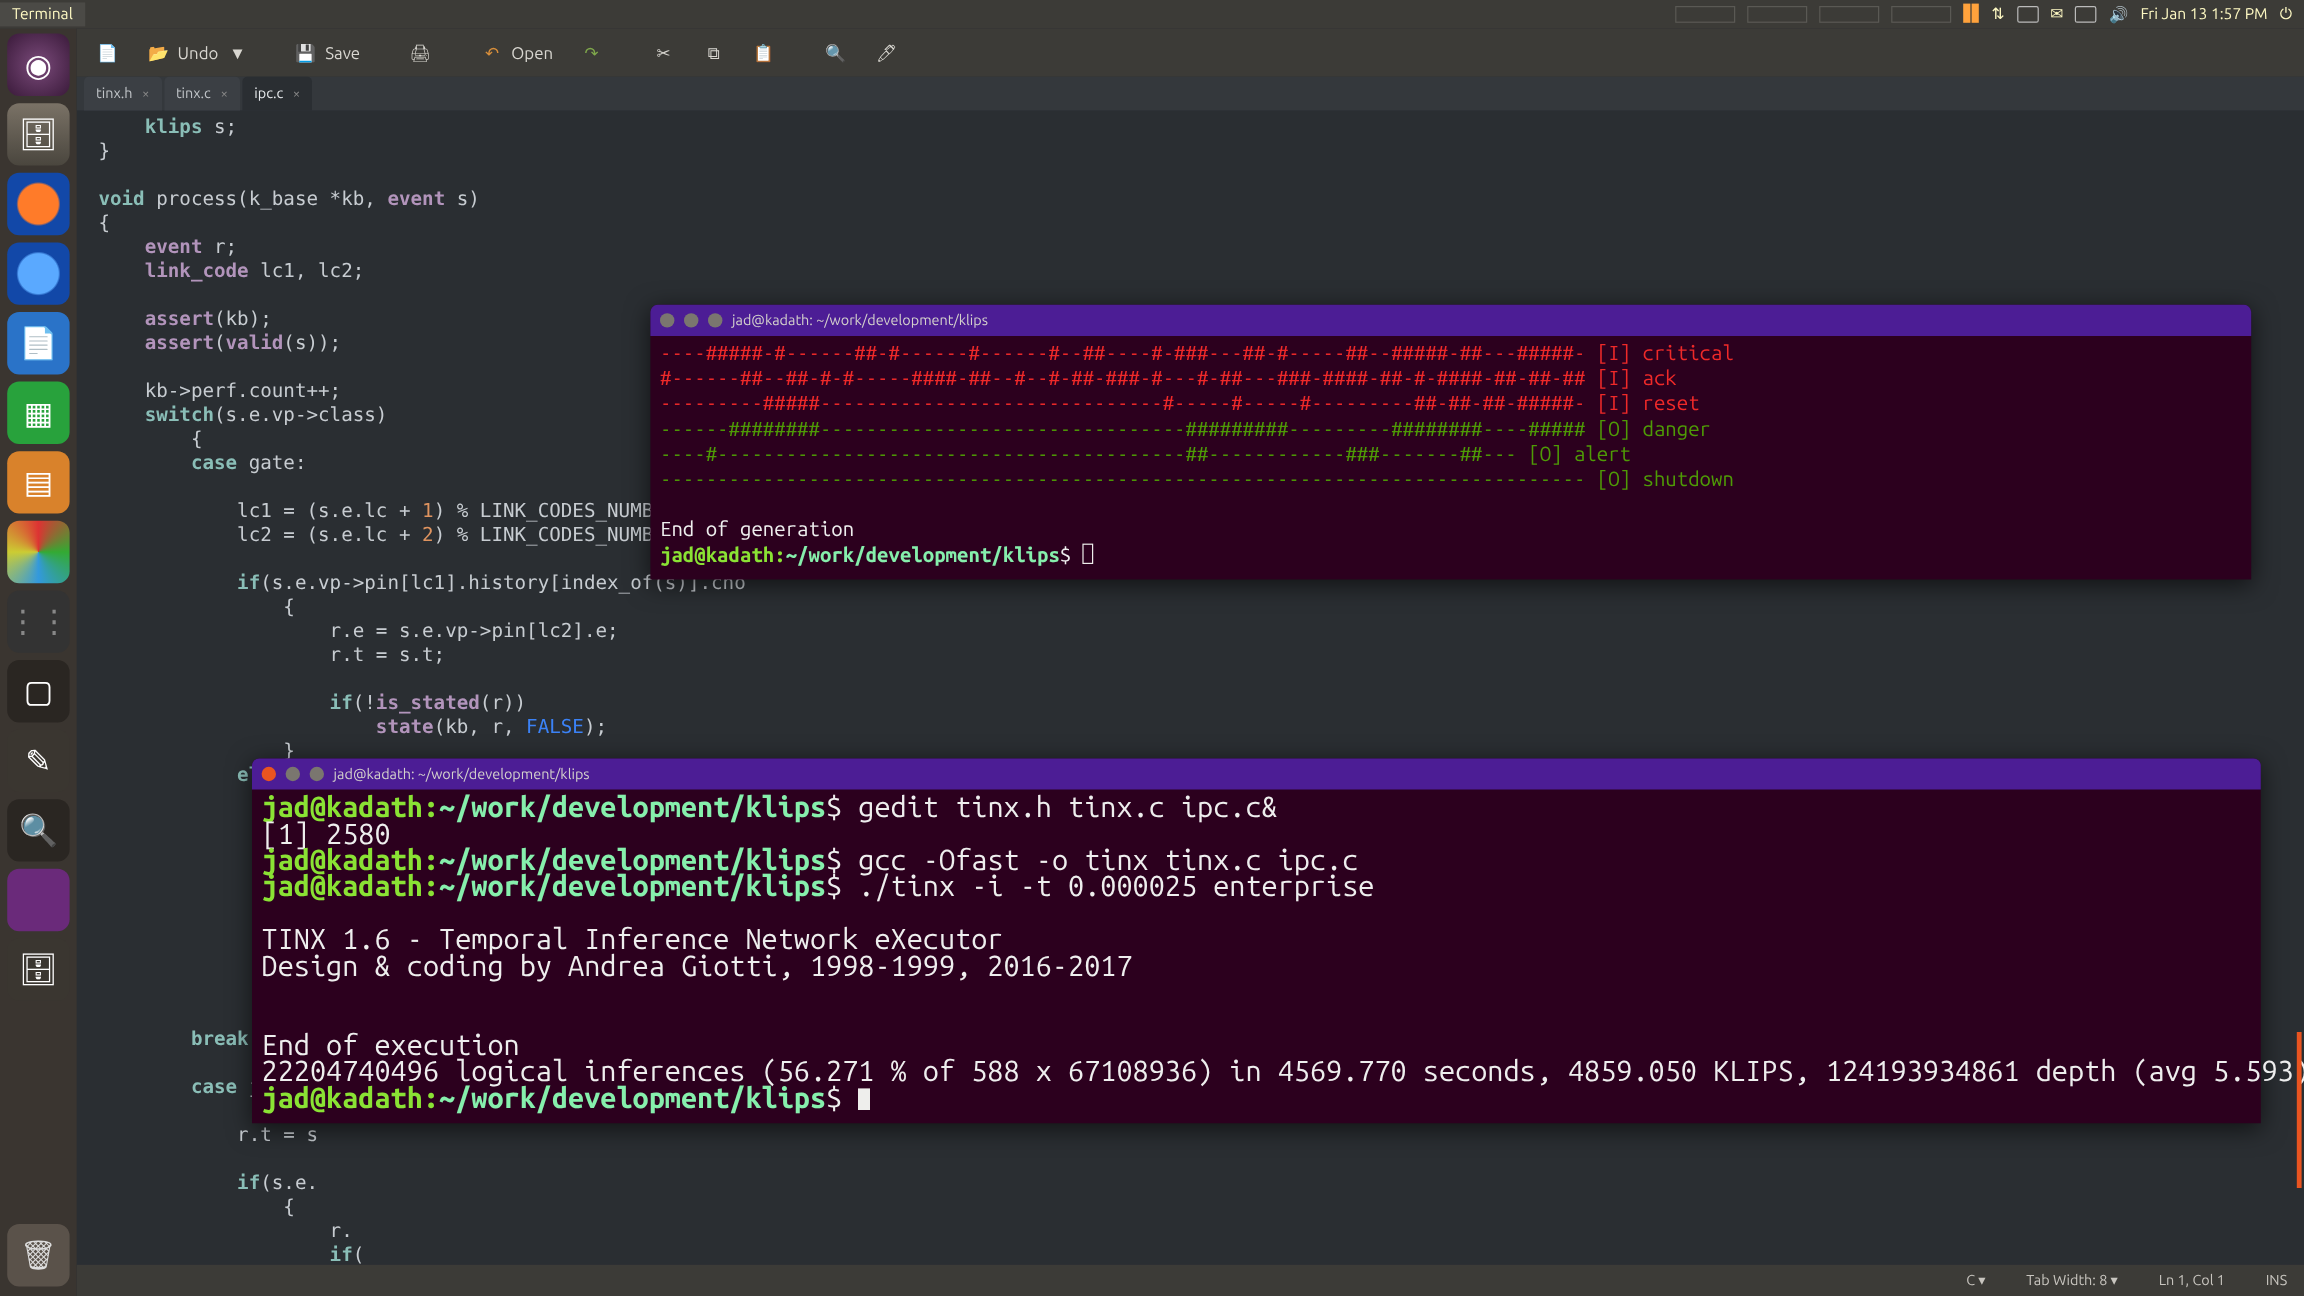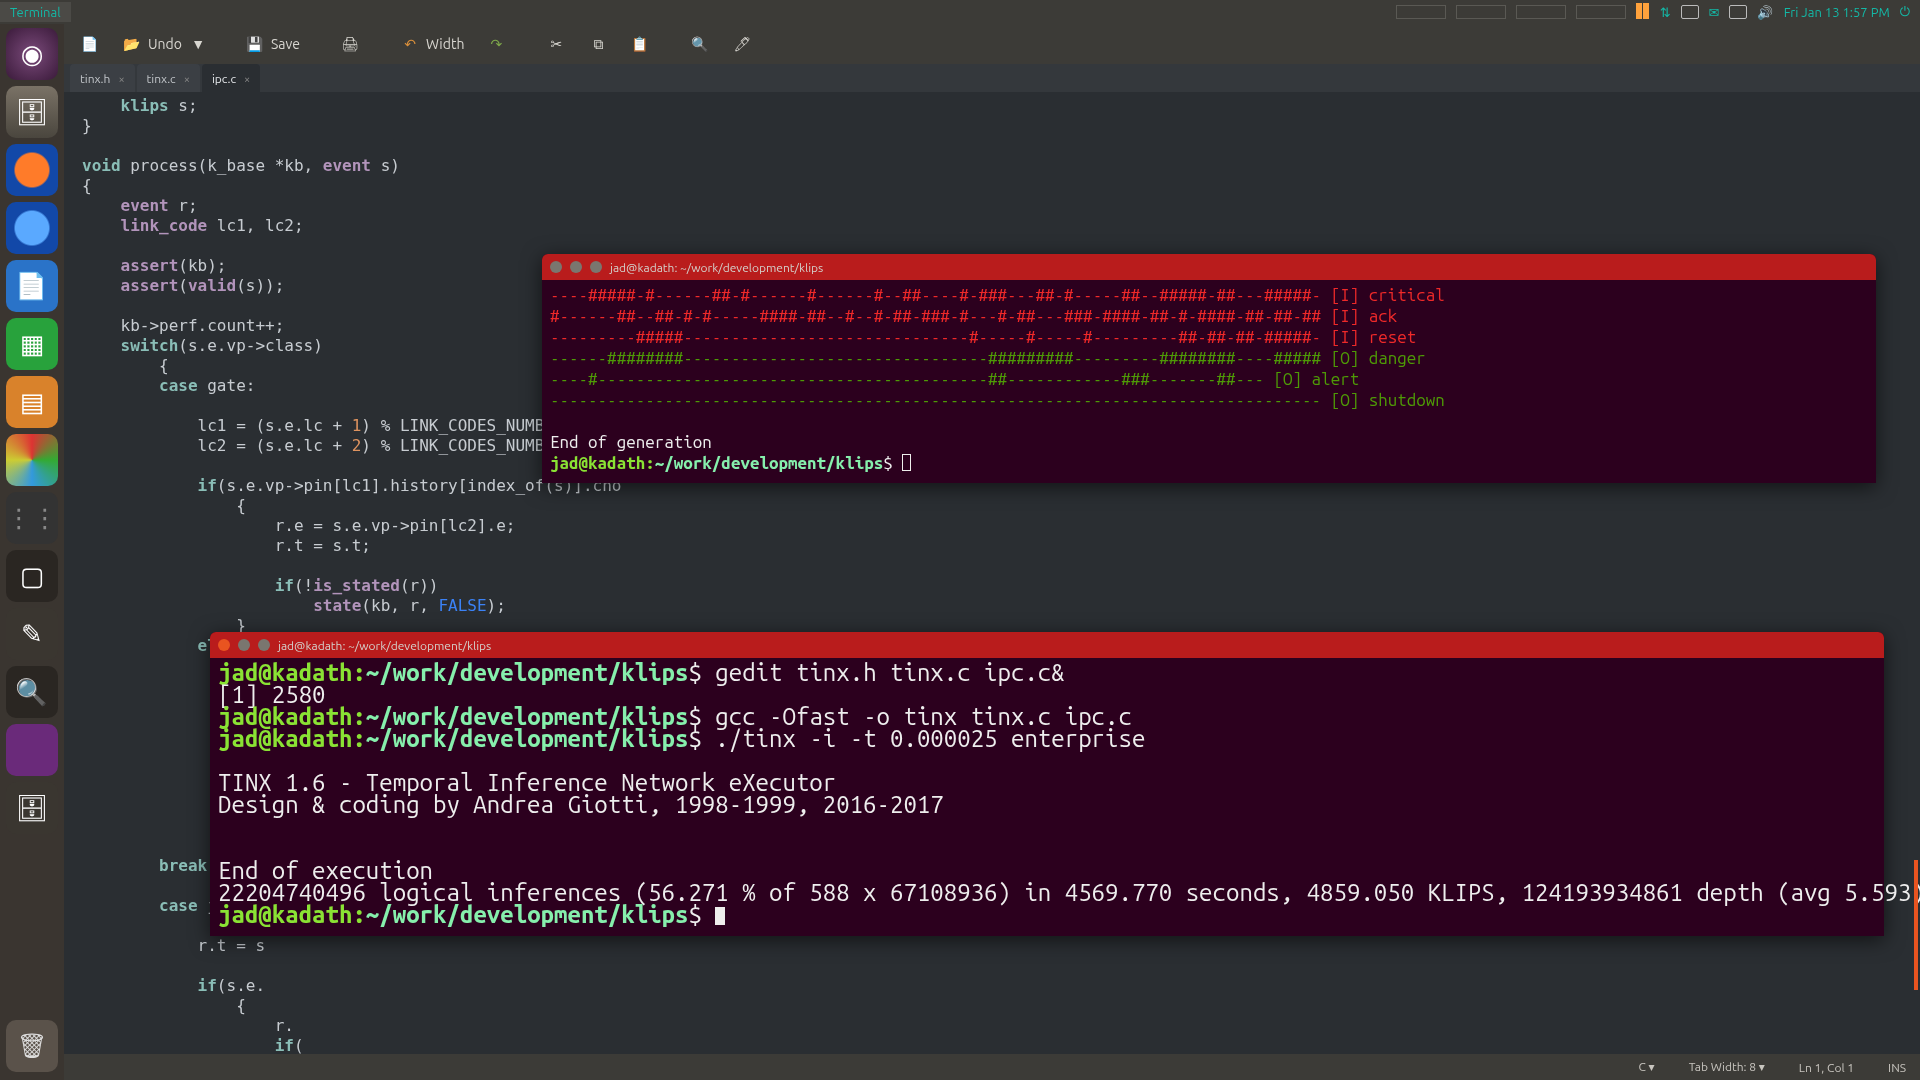"Terminal" #top-panel { color: #14b8a6 -> #fef9c3 }
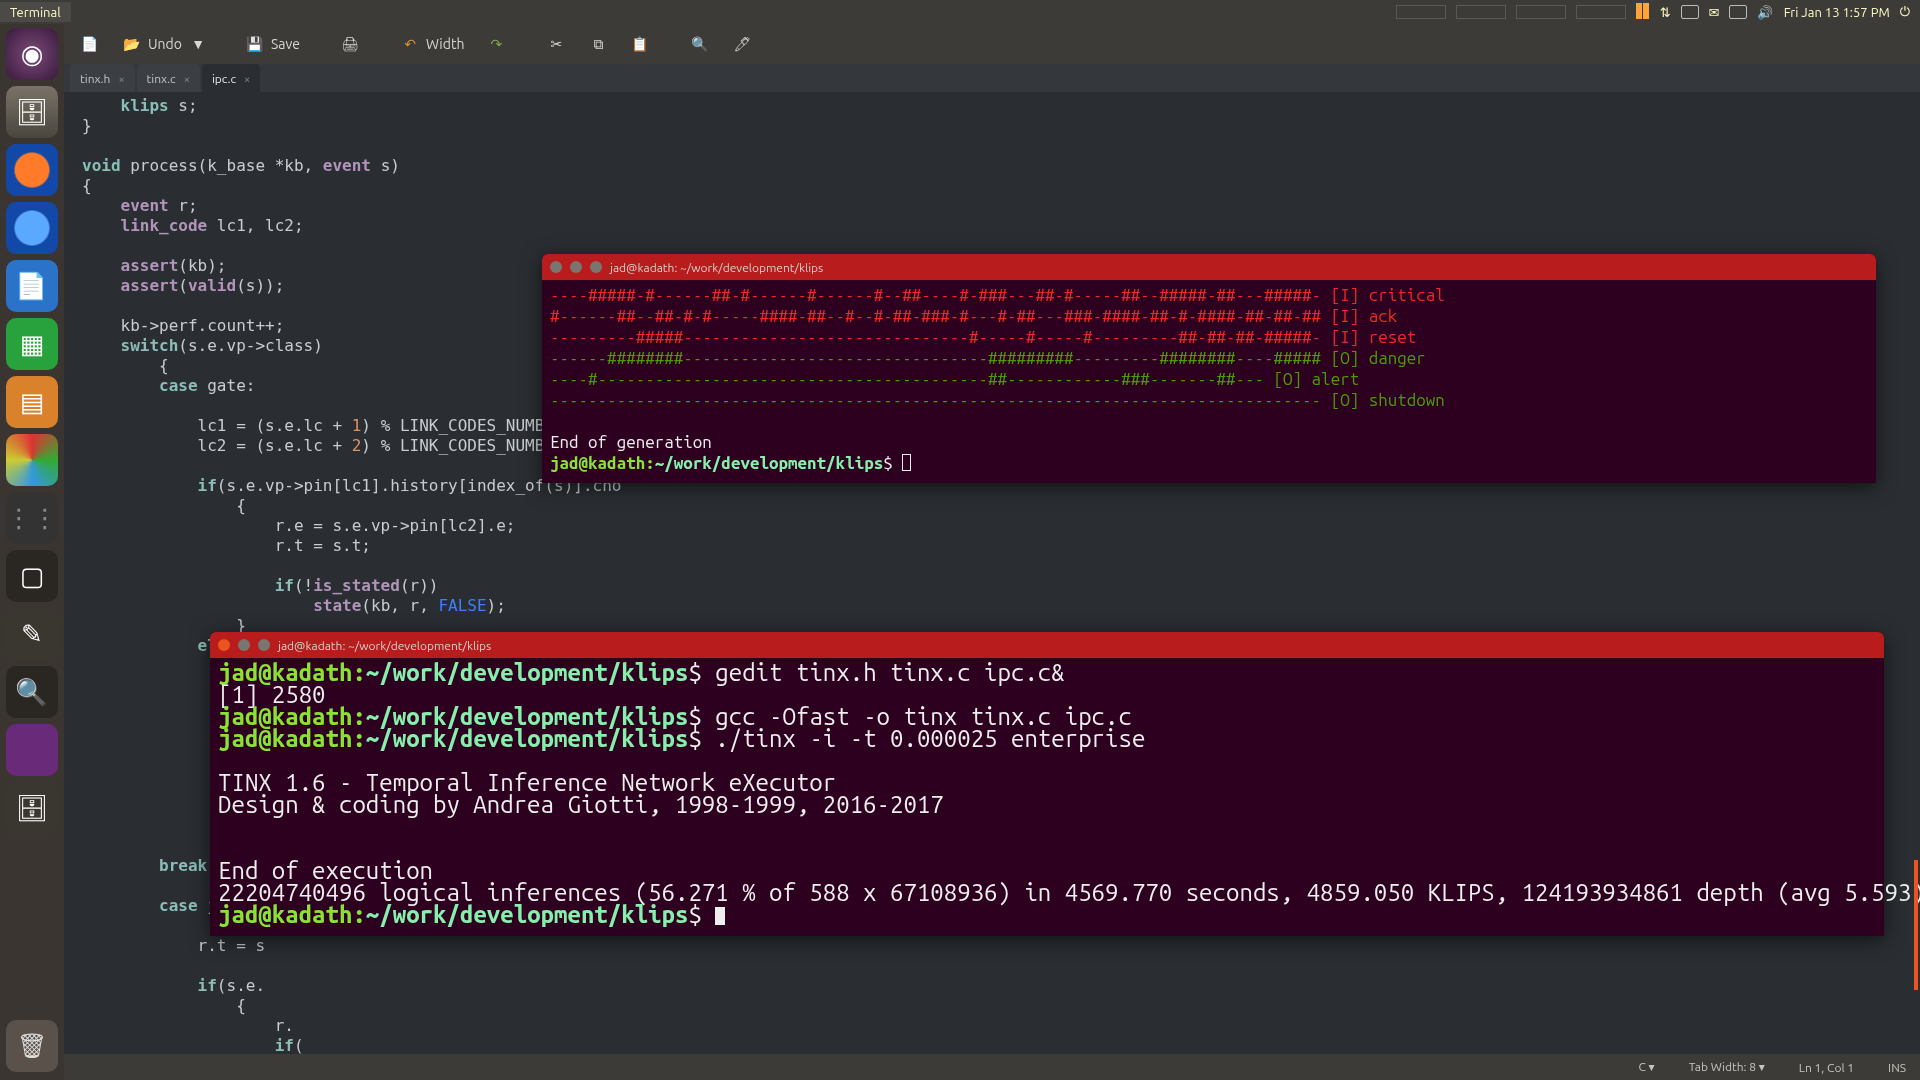"Width" span { text: Width -> Open }
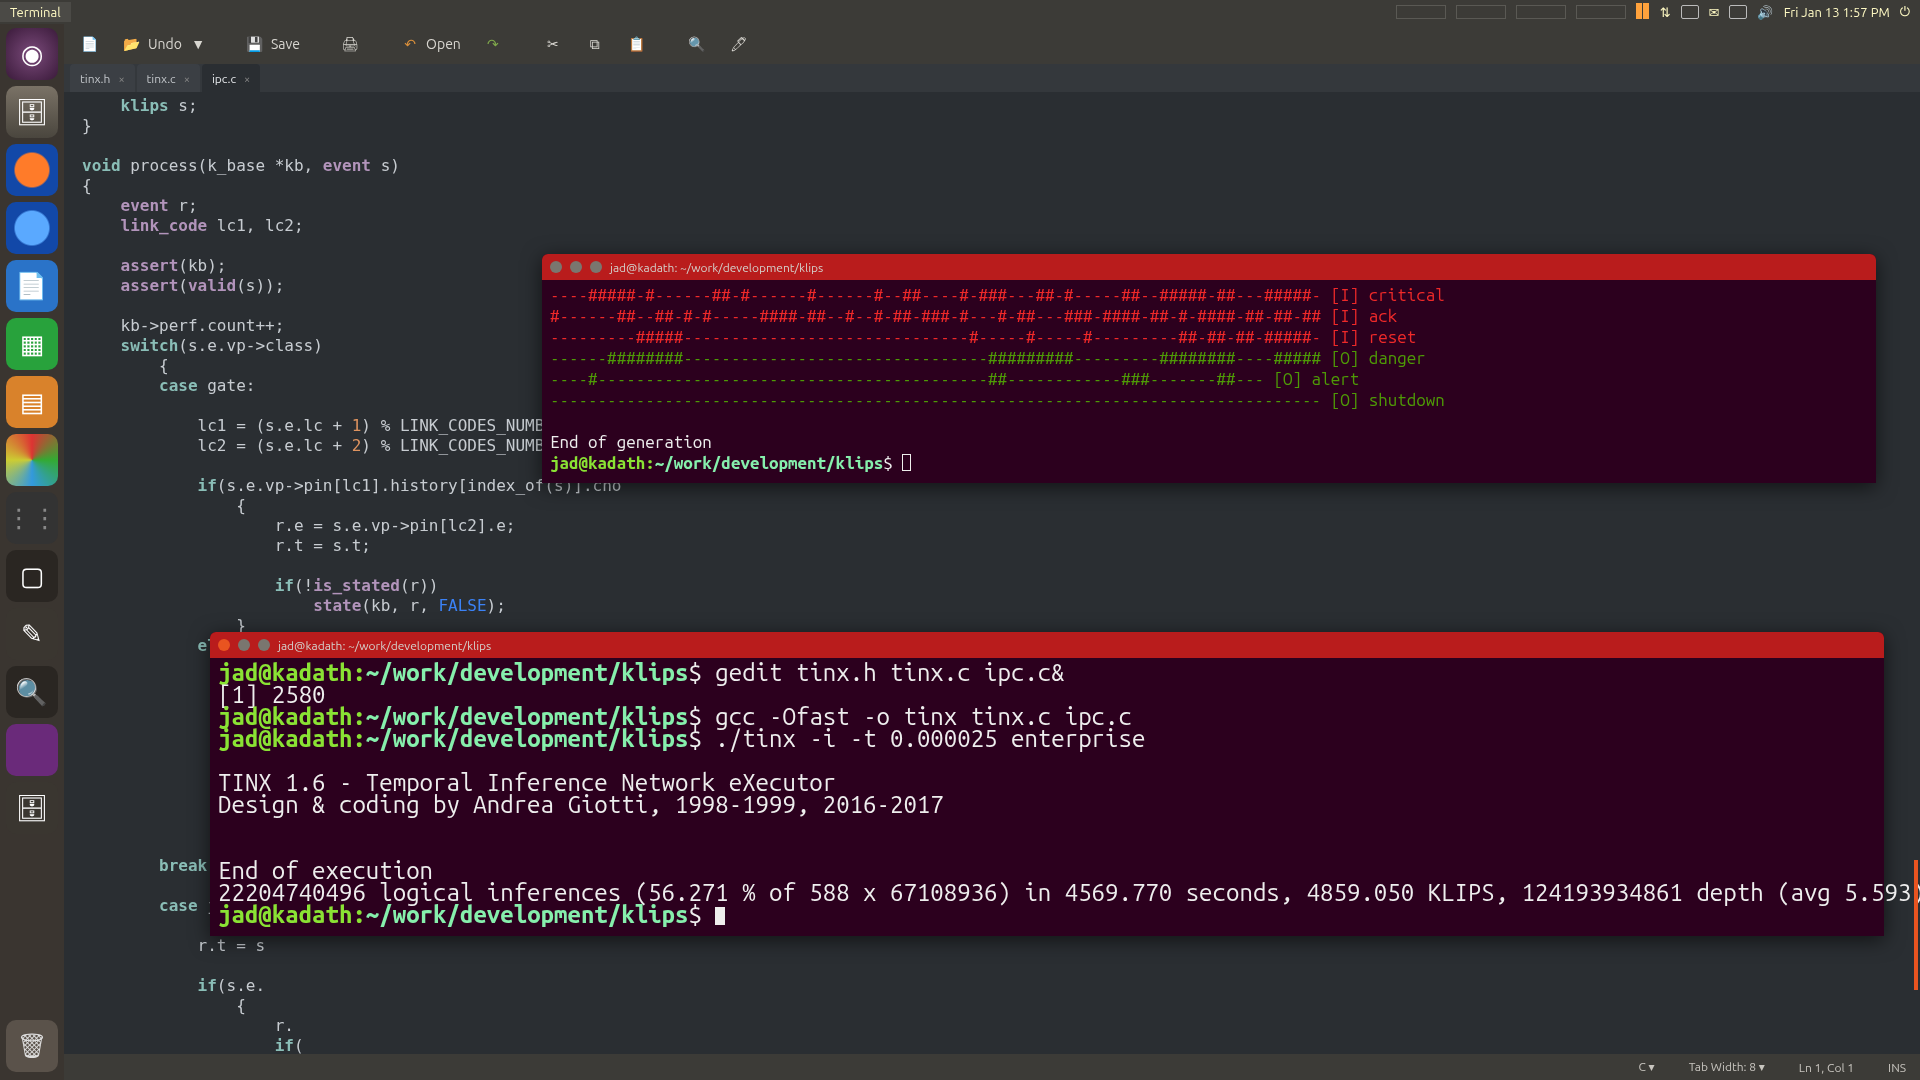"jad@kadath: ~/work/development/klips" .term-hdr { background: #b91c1c -> #4c1d95 }
